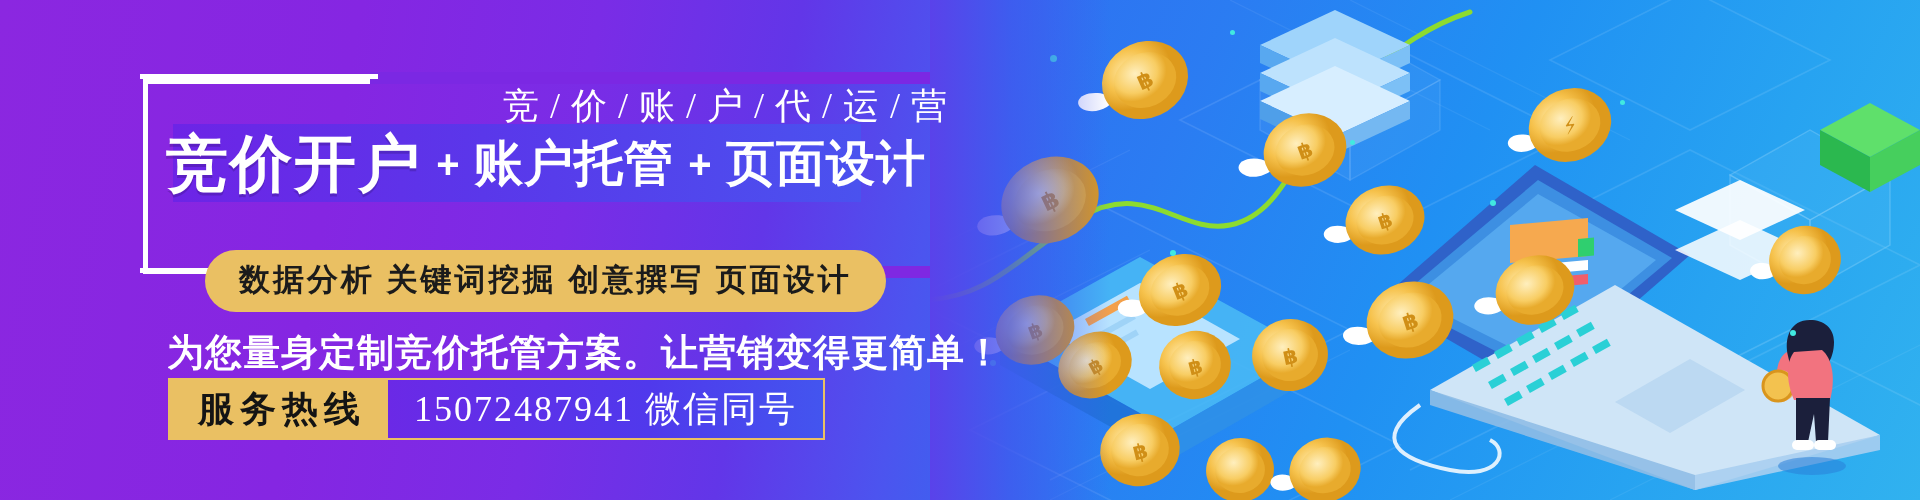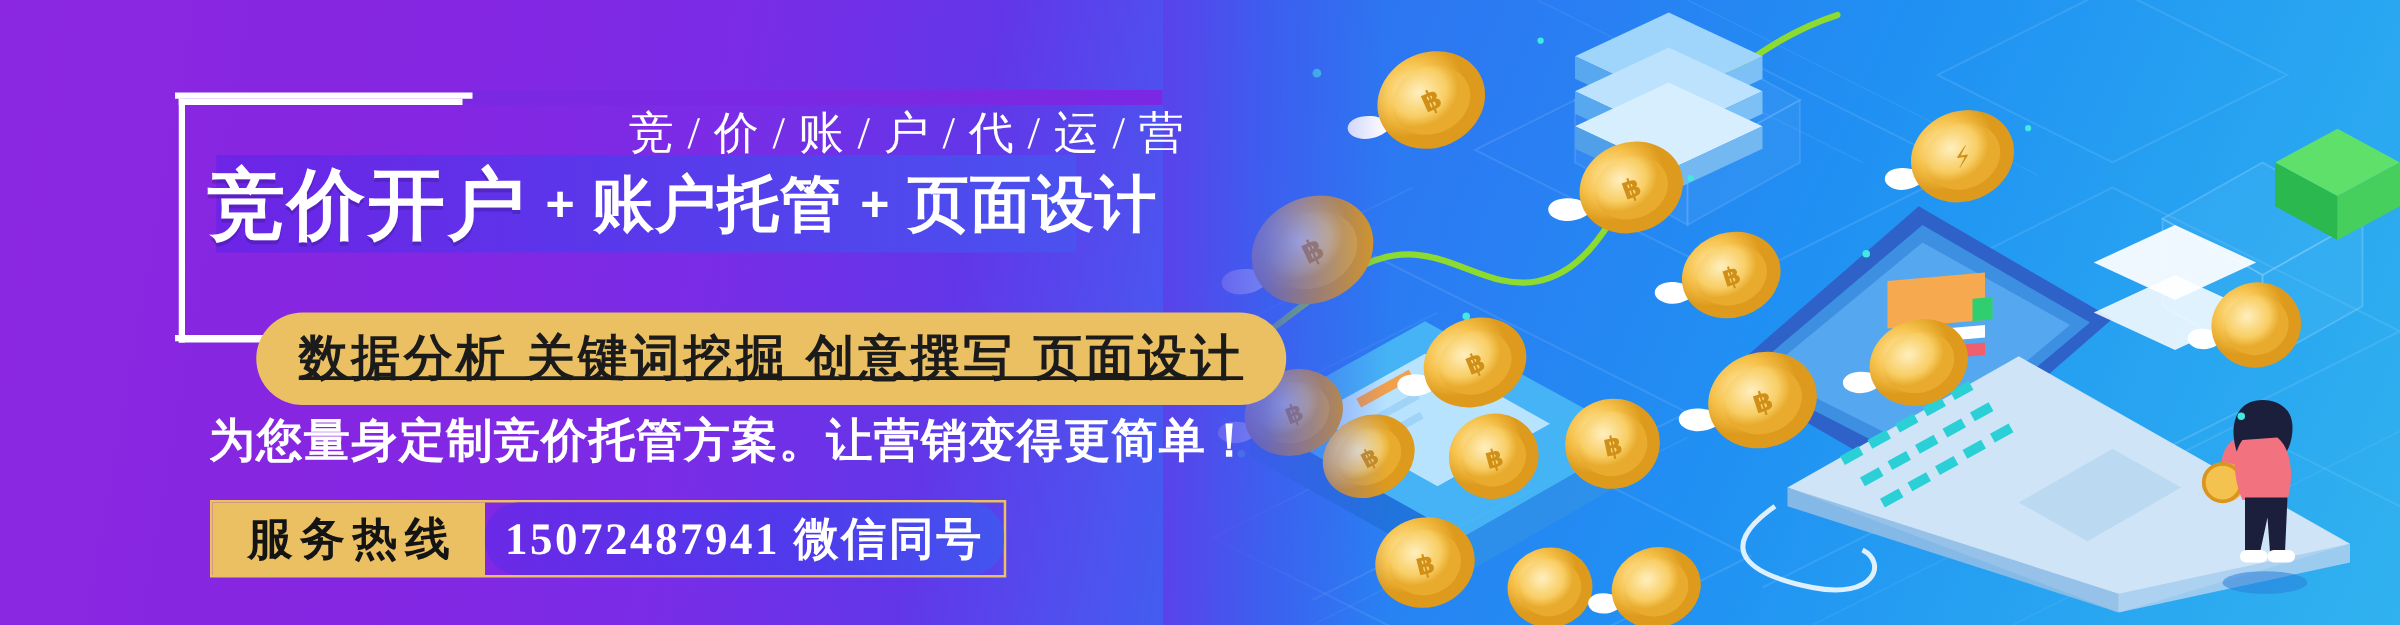"数据分析 关键词挖掘 创意撰写 页面设计" .pill { font-size: 39px -> 31px; text-decoration: underline -> none }
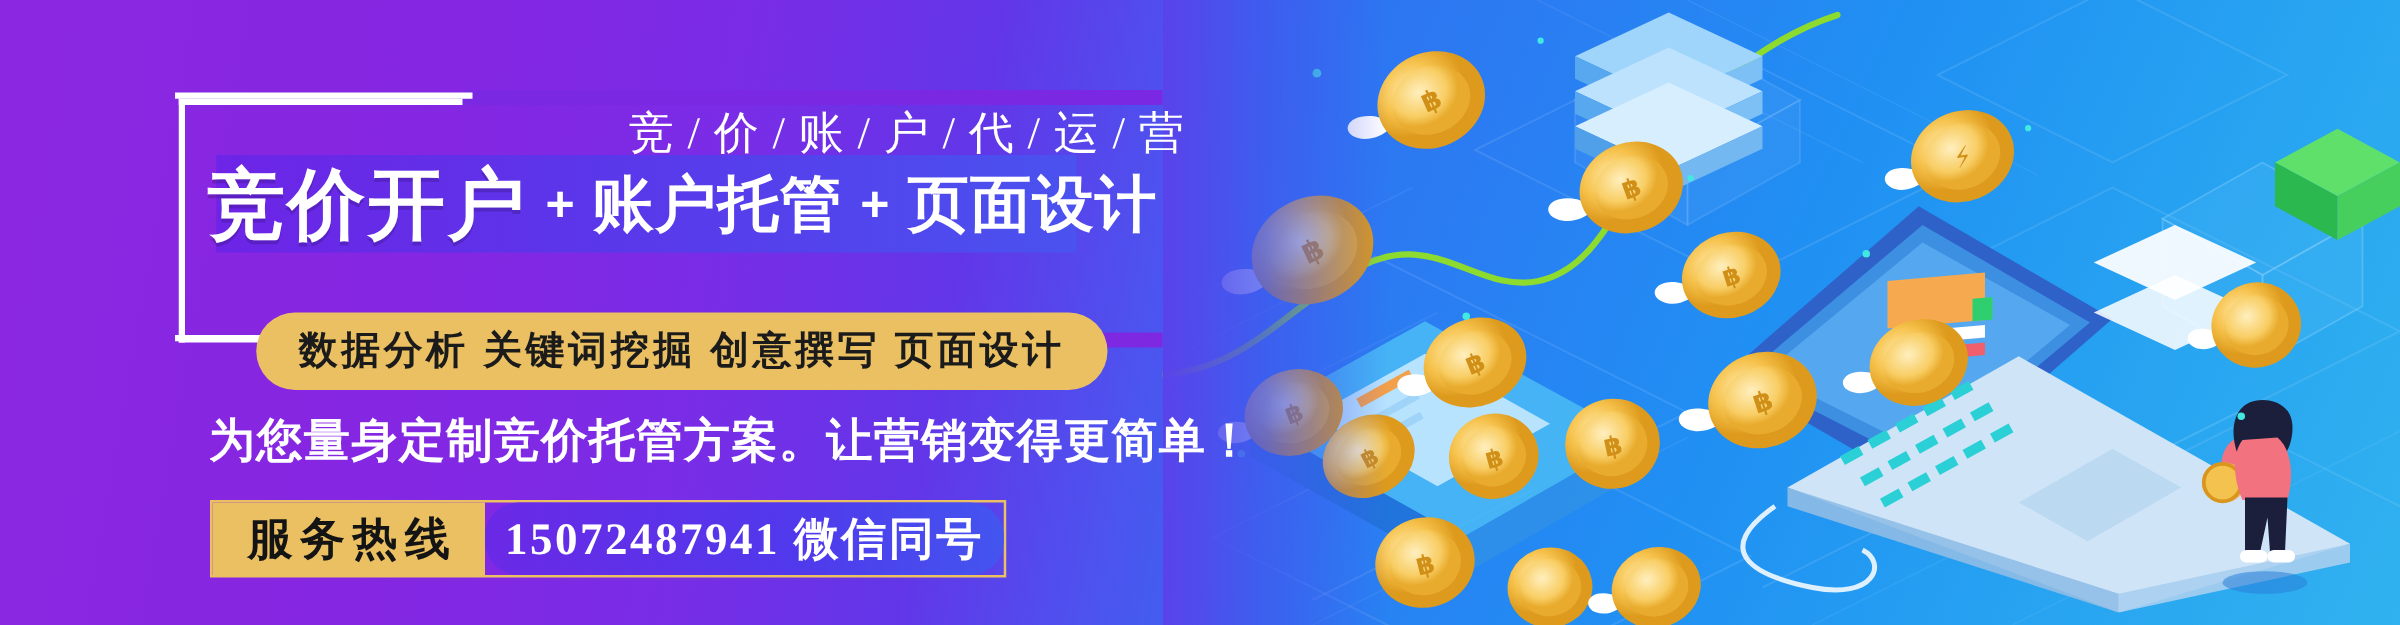"服务热线" .hotline { top: 400px -> 378px }
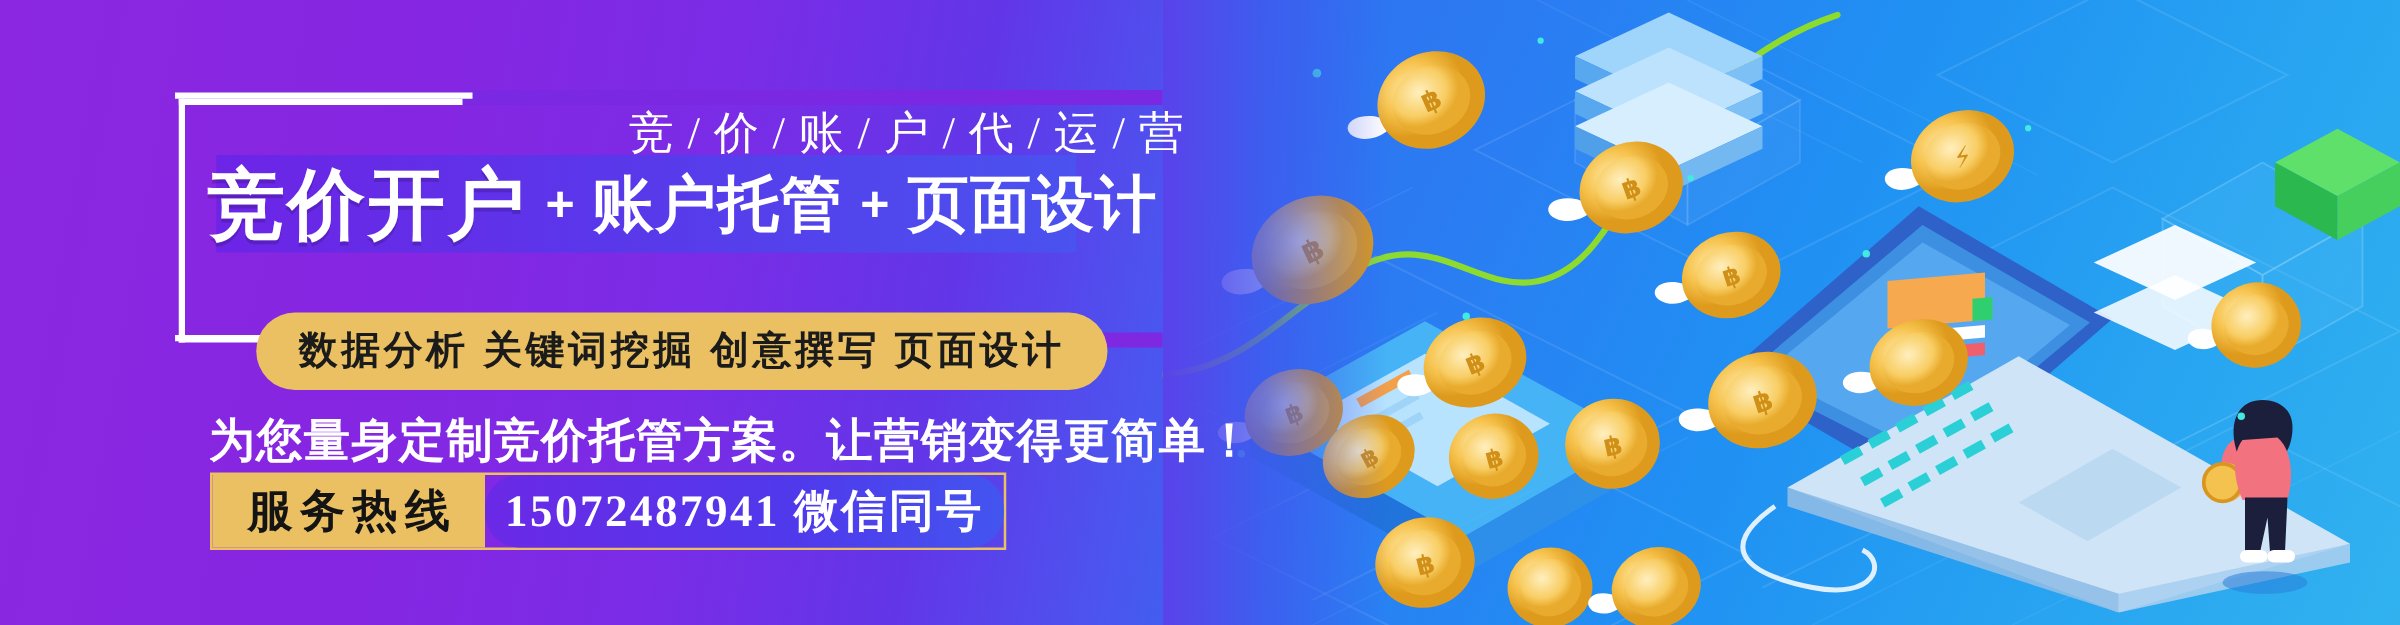"15072487941 微信同号" .hotline .number { border-radius: 27px -> none; font-weight: 700 -> 400; padding: 0 16px -> 0 26px }
